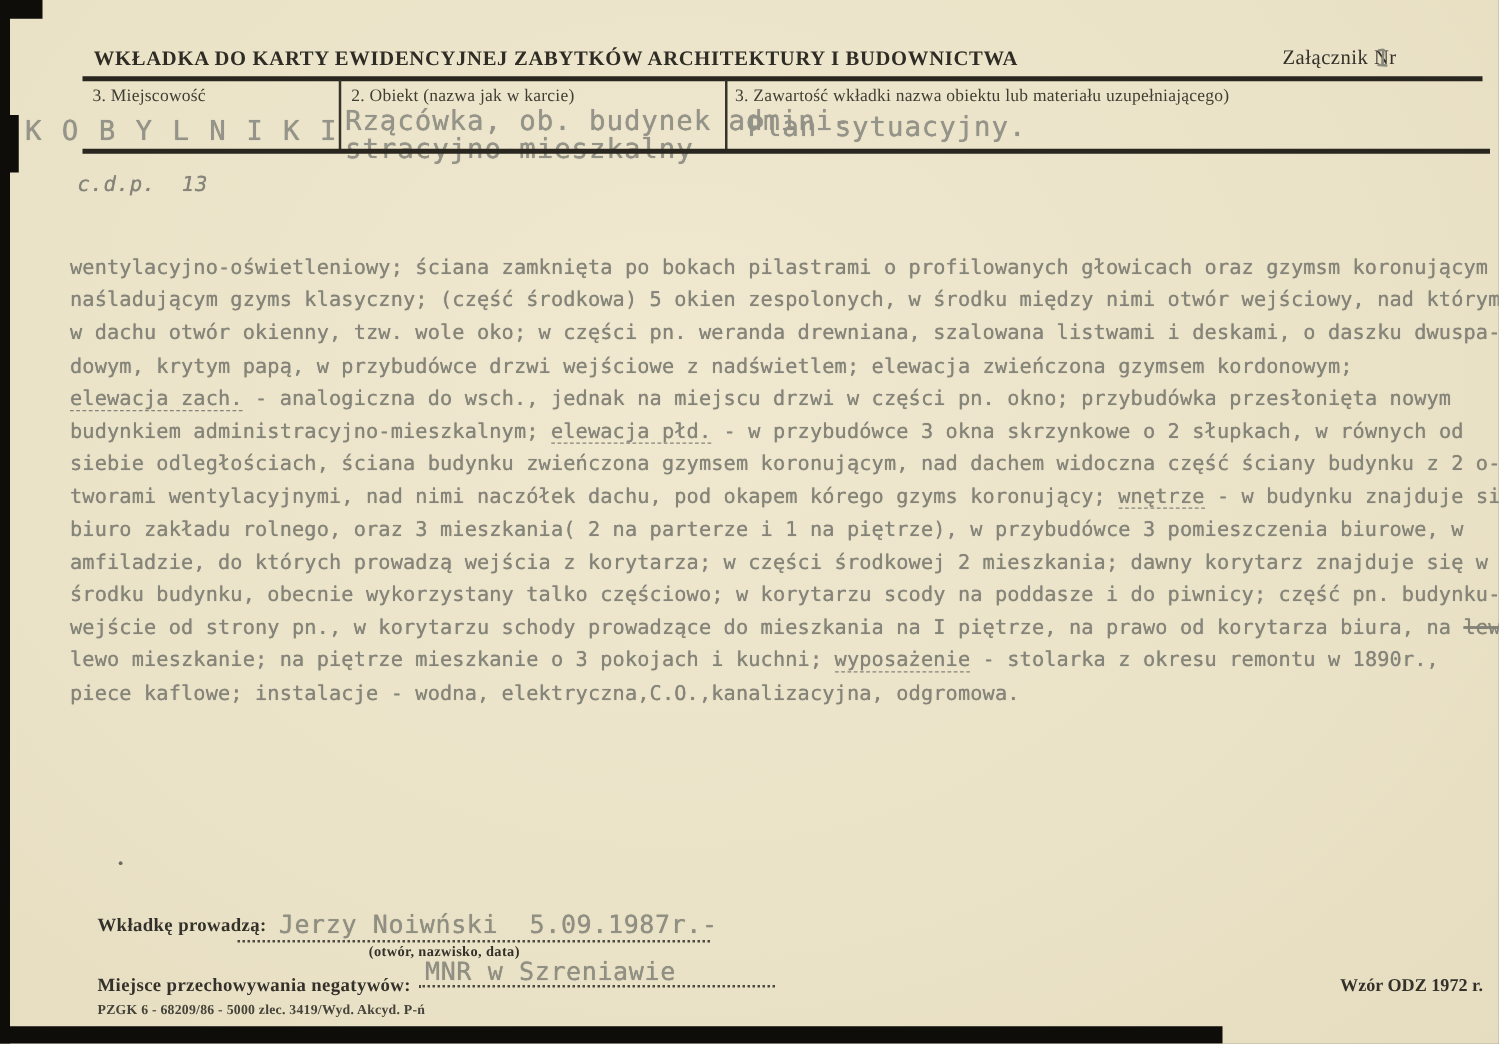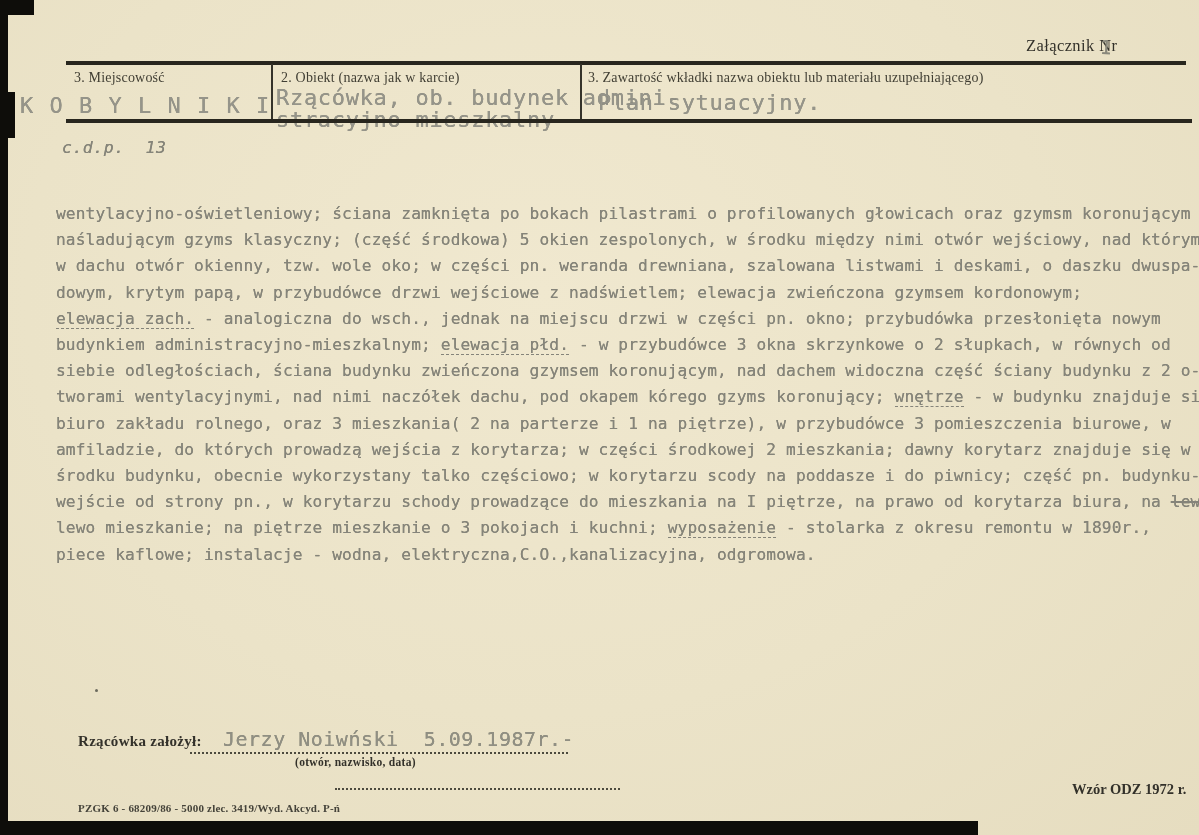"WKŁADKA DO KARTY EWIDENCYJNEJ ZABYTKÓW" div.abs { html: none -> <div>WKŁADKA DO KARTY EWIDENCYJNEJ ZABYTKÓW ARCHITEKTURY I BUDOWNICTWA</div> }
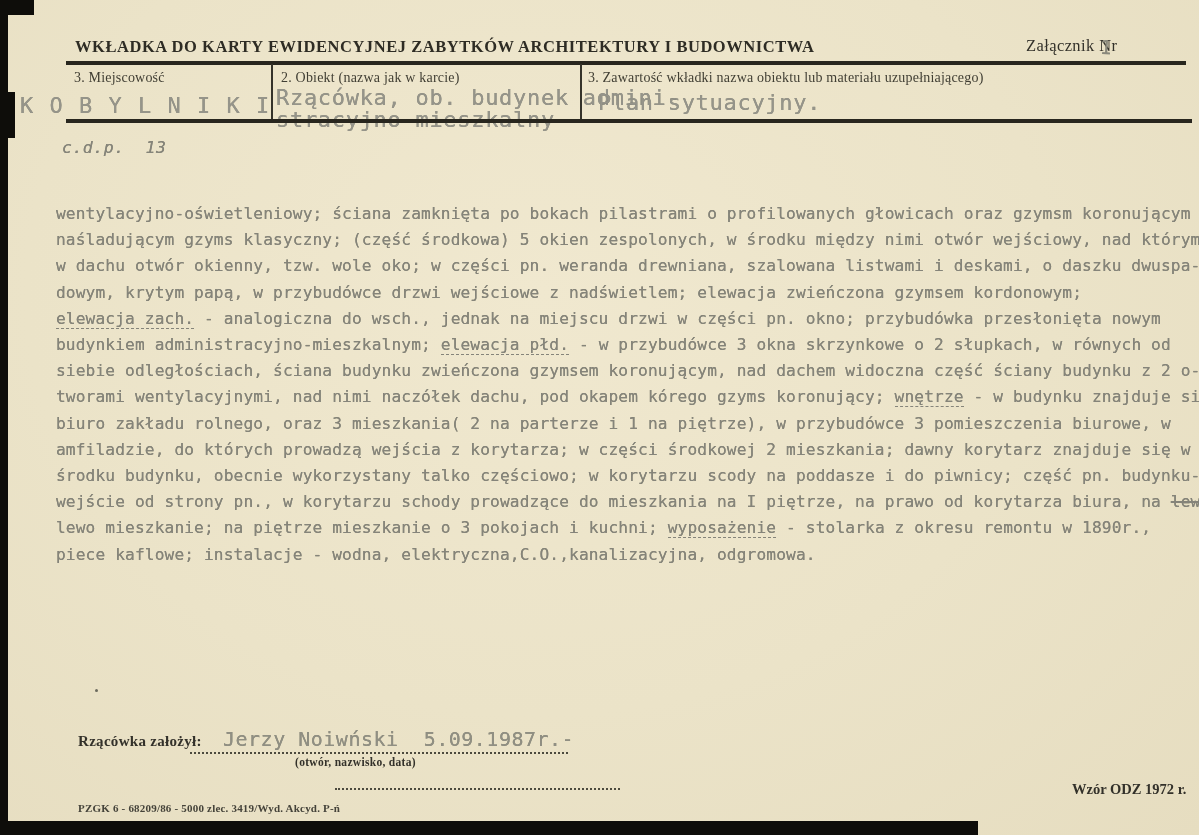"Rzącówka założył:" div.abs { text: Rzącówka założył -> Wkładkę prowadzą }
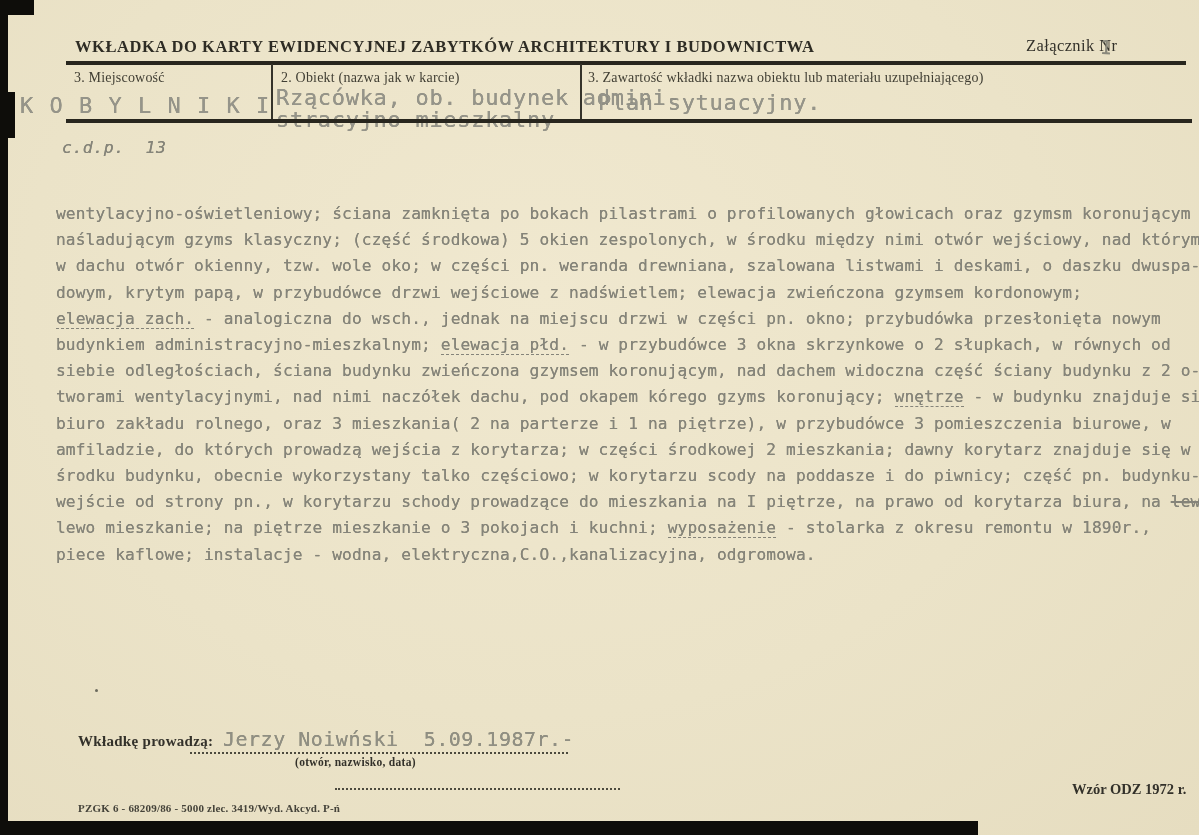"Miejsce przechowywania negatywów:" div.abs { html: none -> <div>Miejsce przechowywania negatywów:</div> }
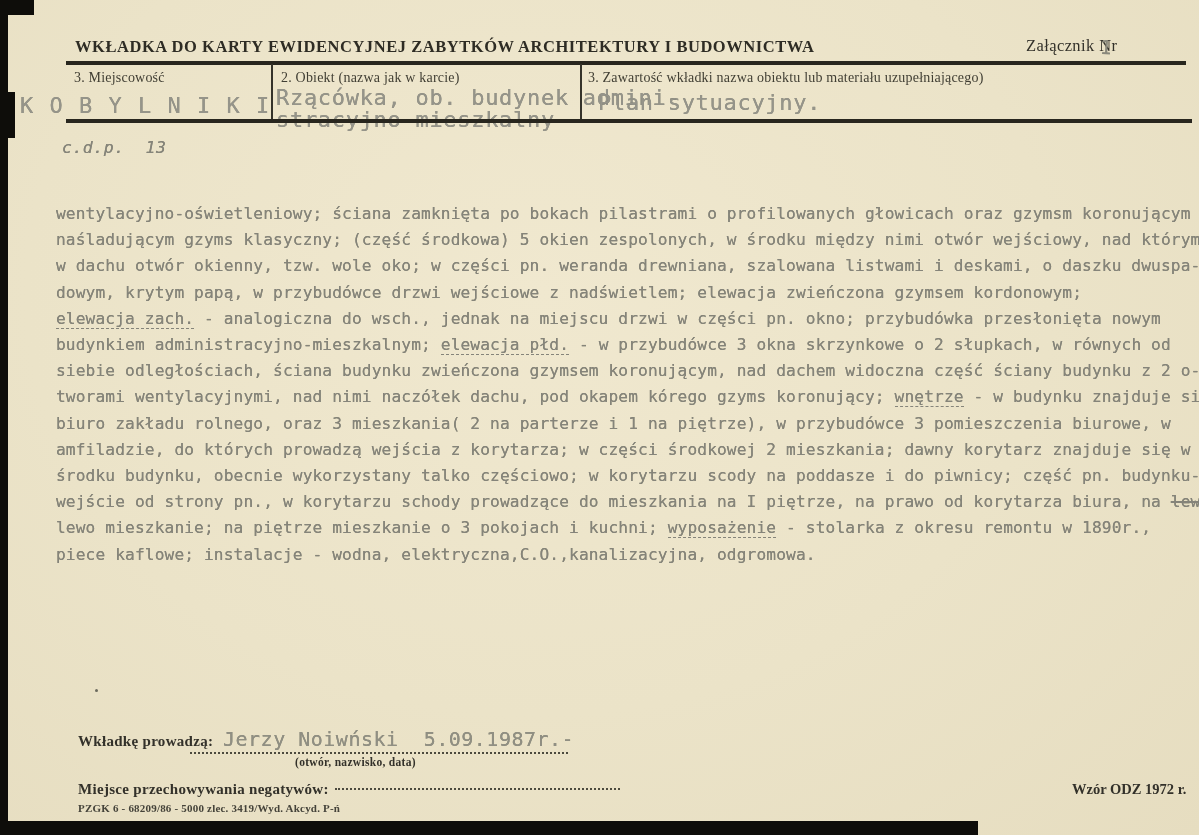"MNR w Szreniawie" div.abs { html: none -> <div>MNR w Szreniawie</div> }
